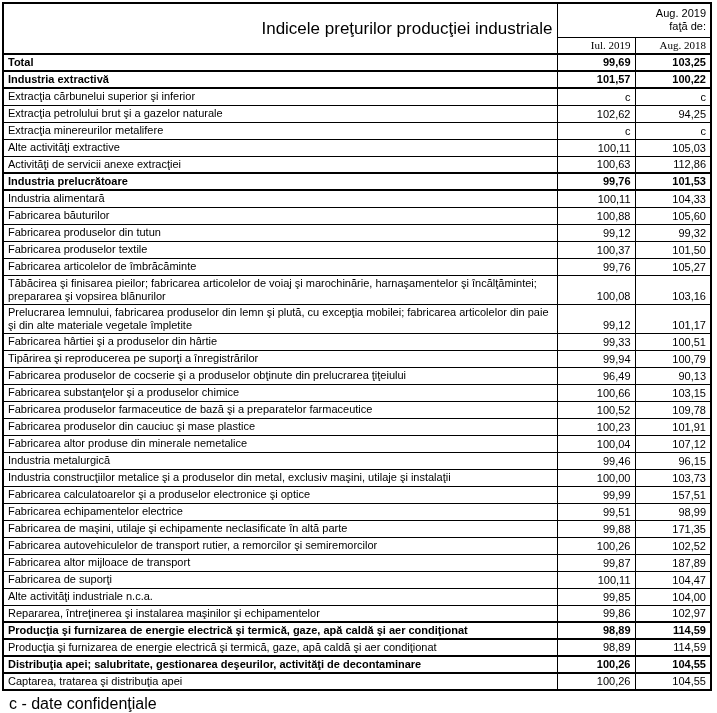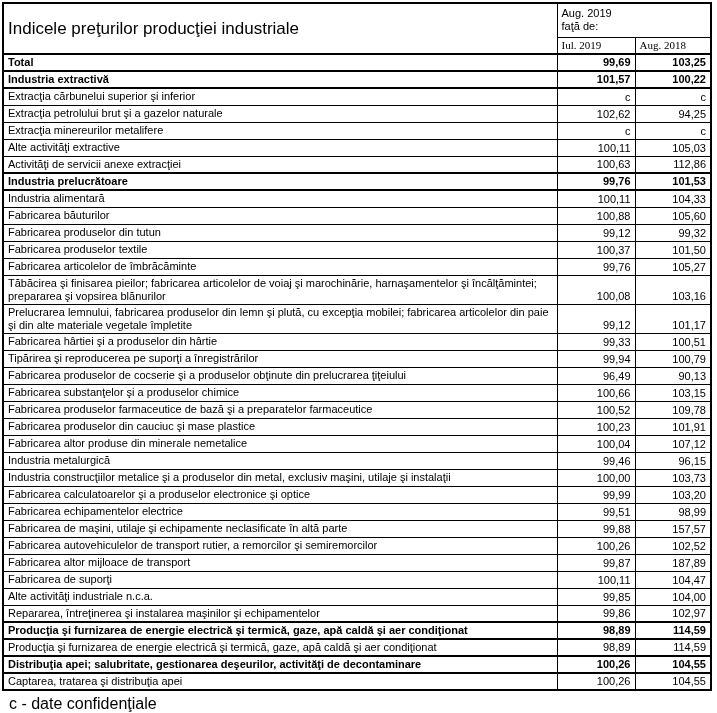"Aug. 2019" thead th { text-align: left -> right }
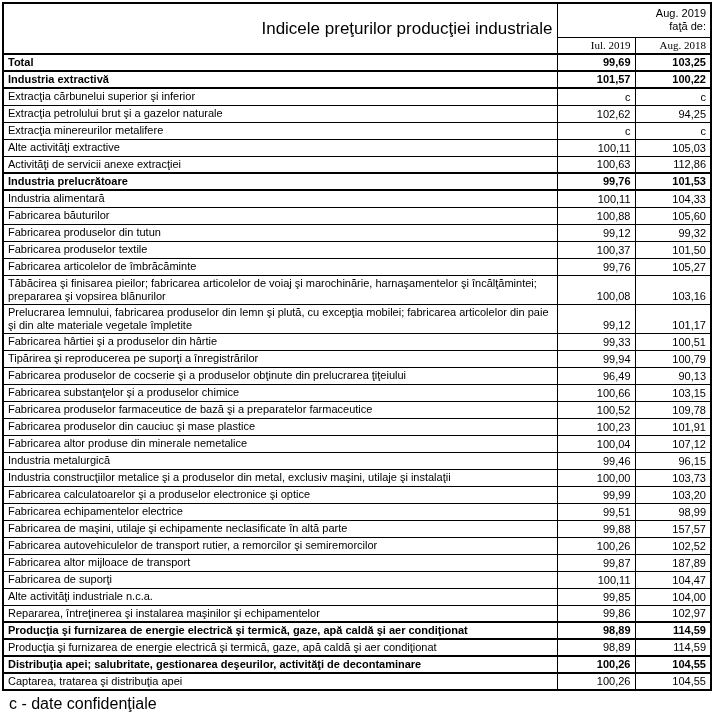"103,20" td.val { text: 103,20 -> 157,51 }
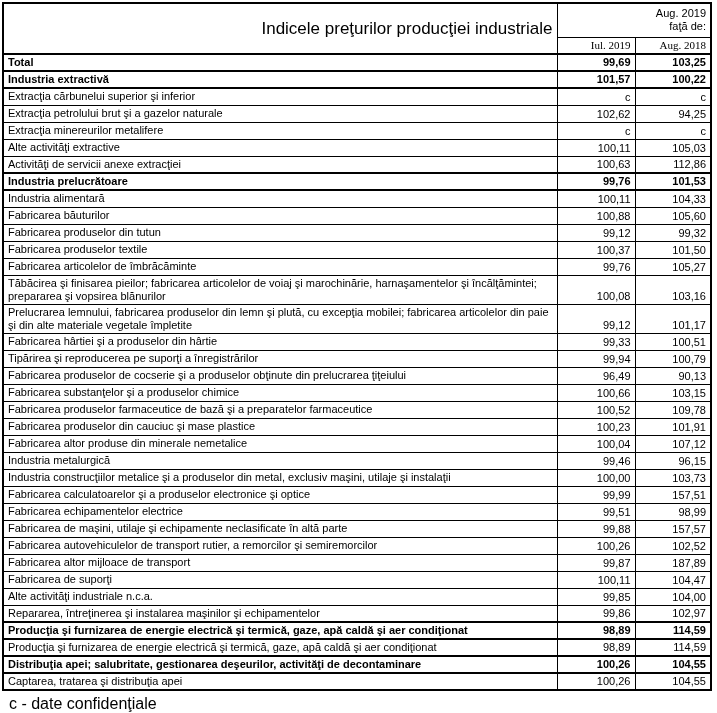"157,57" td.val { text: 157,57 -> 171,35 }
